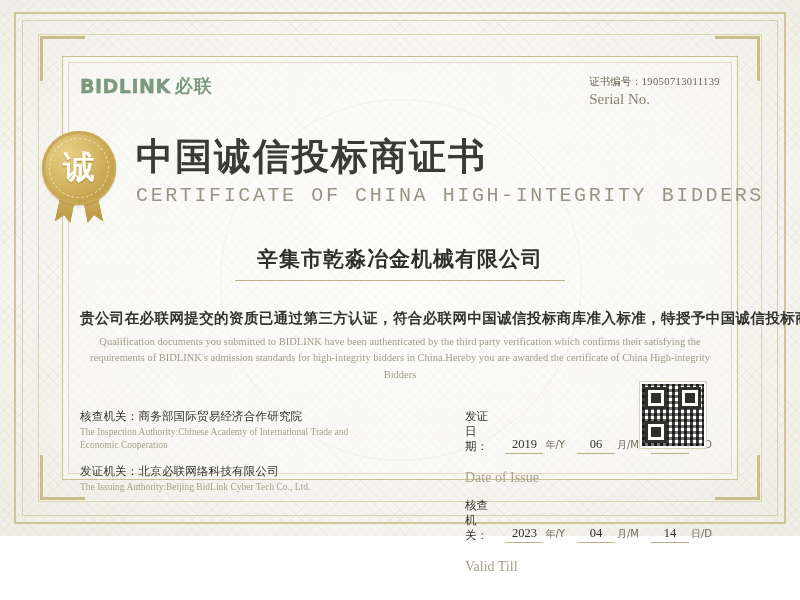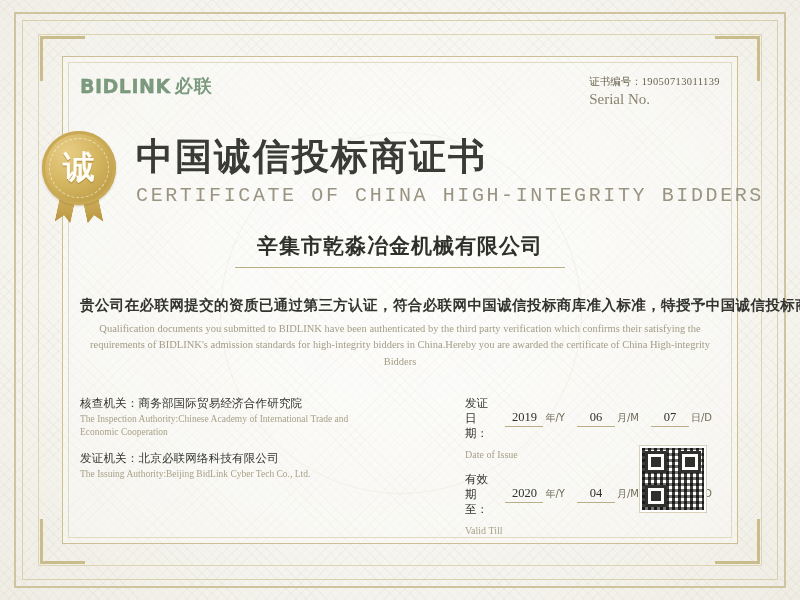"BIDLINK" .certificate { height: 600px -> 536px }
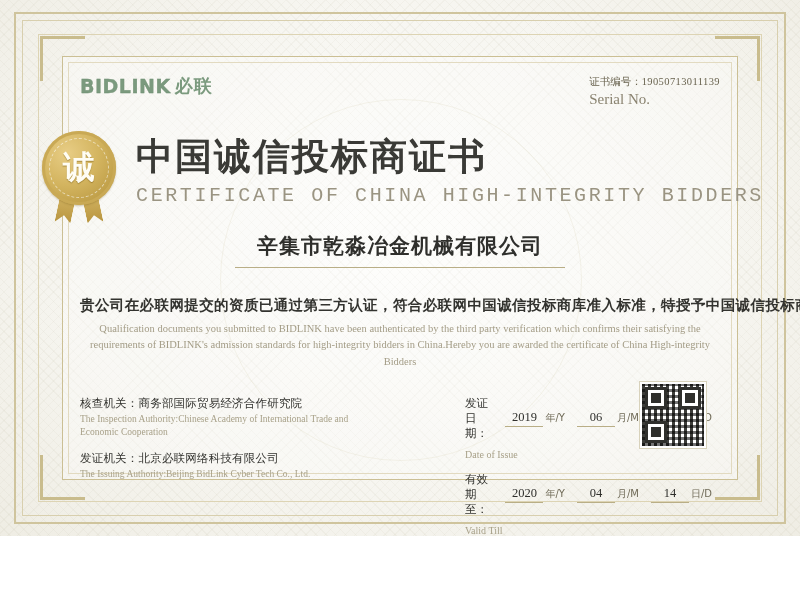"辛集市乾淼冶金机械有限公司" .company-wrap { margin-top: 17px -> 30px }
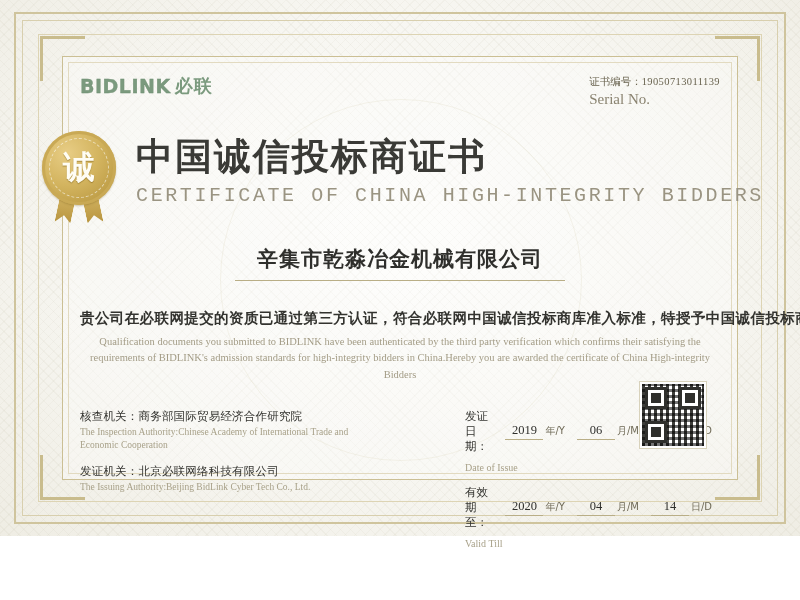"发证日期：" .date-row { align-items: center -> flex-end }
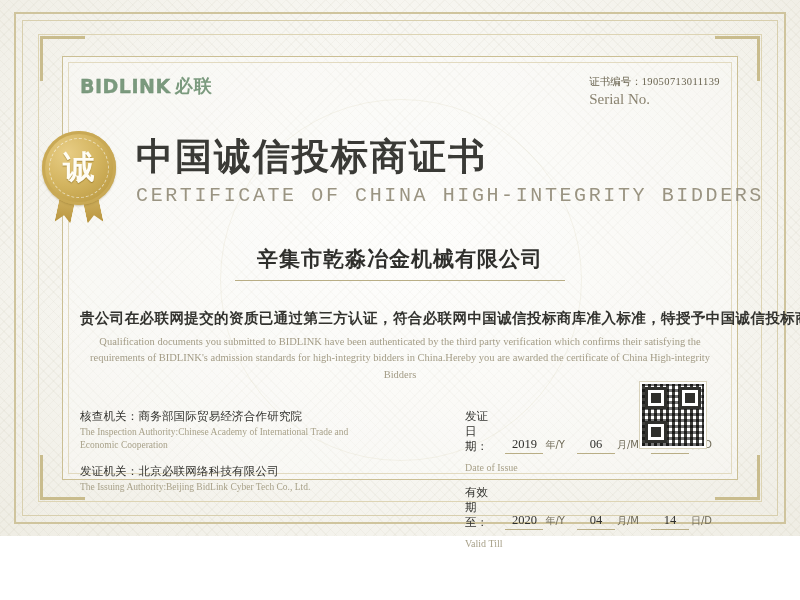"Date of Issue" .date-sub { font-size: 10px -> 14px; margin-top: 8px -> 16px }
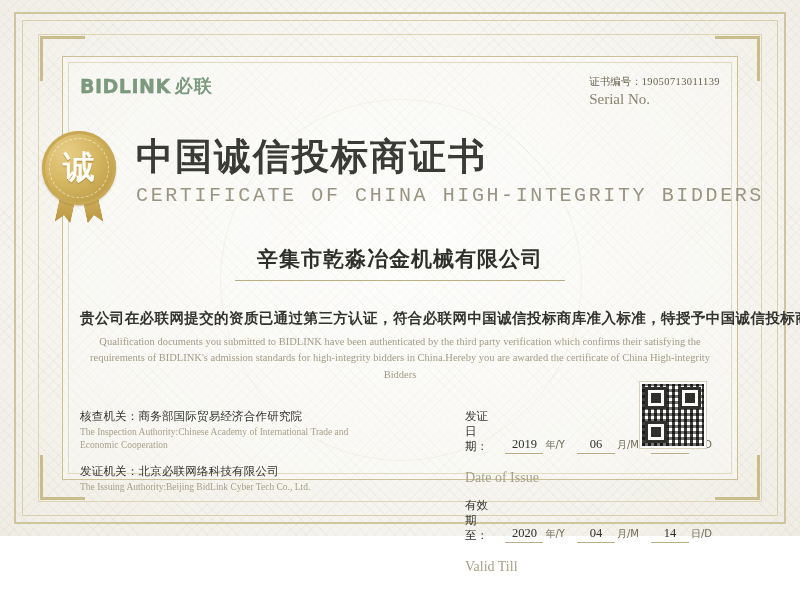"有效期至：" span.date-label { text: 有效期至 -> 核查机关 }
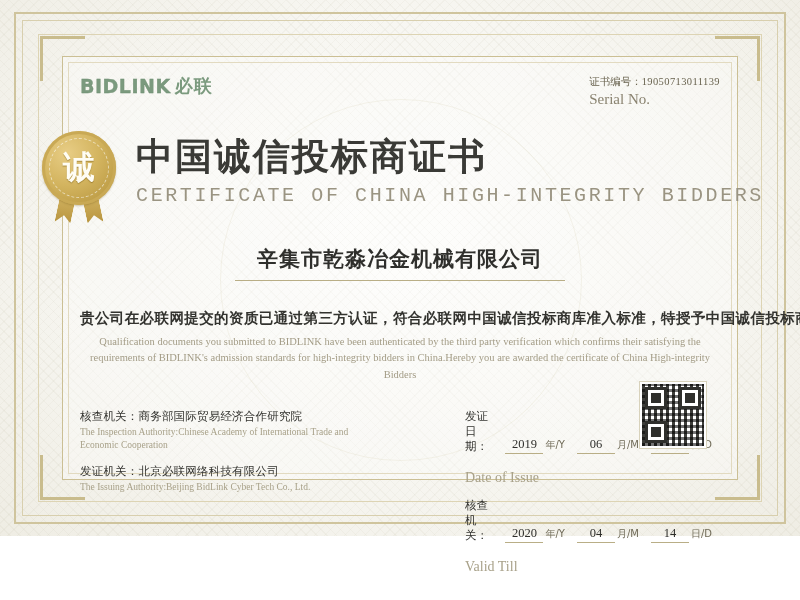"2020" span.date-val { text: 2020 -> 2023 }
